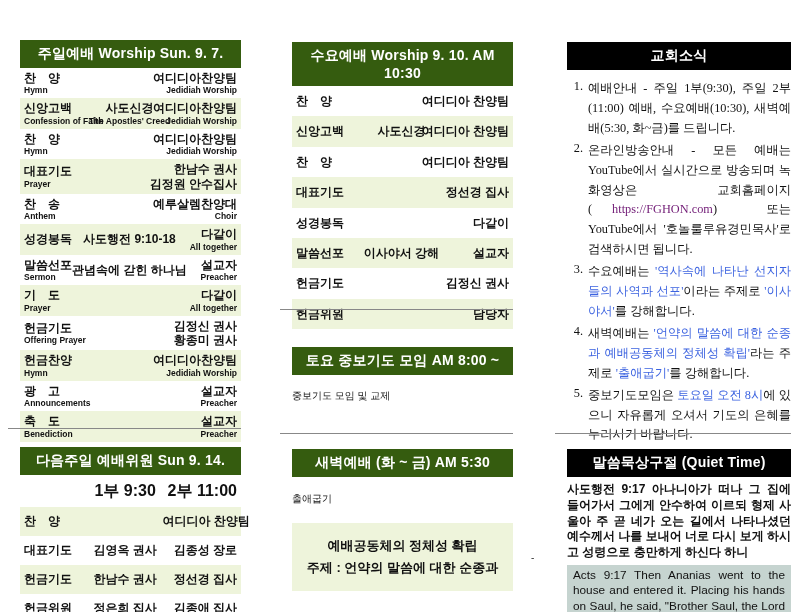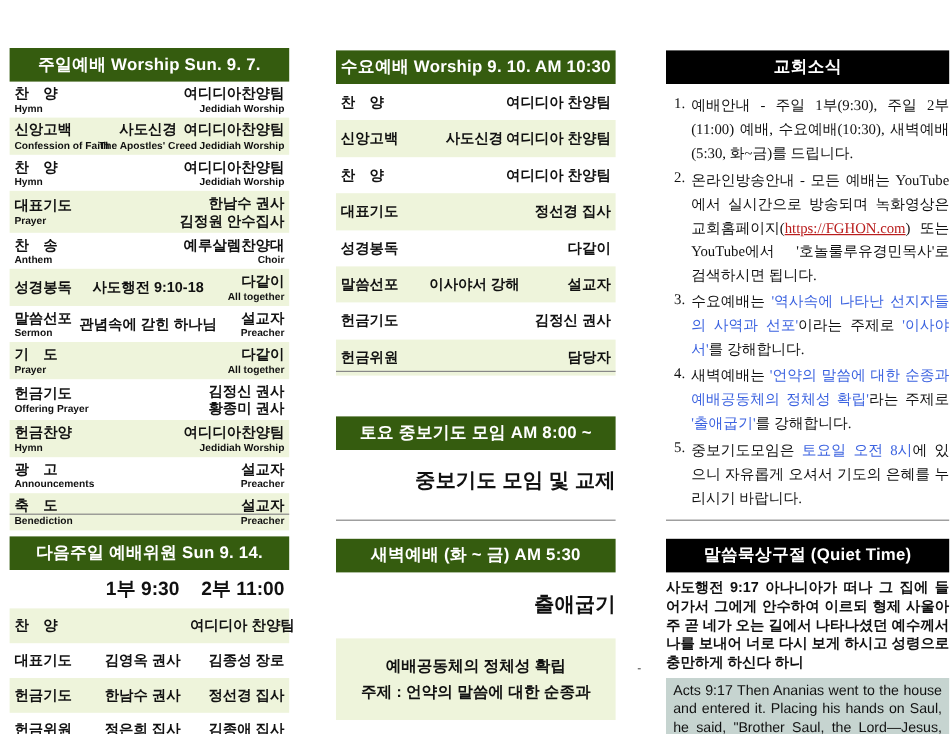"주일예배 Worship Sun. 9. 7." .block { left: 0 -> 12px }
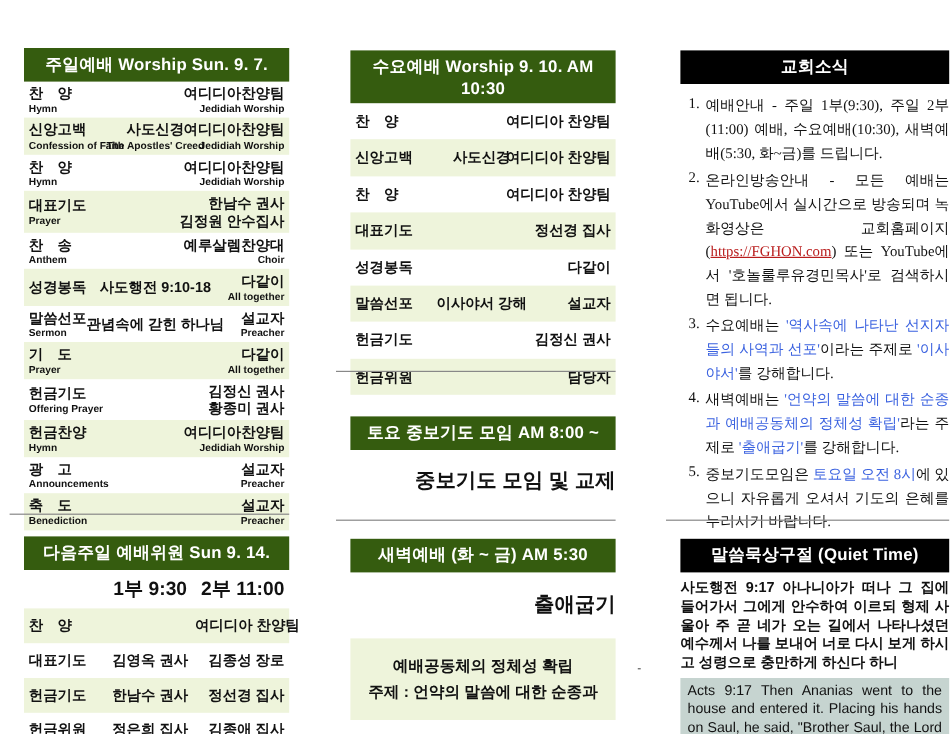"https://FGHON.com" .seg-link { color: #b91c1c -> #701a75; margin-left: none -> 20px; text-decoration: underline -> none }
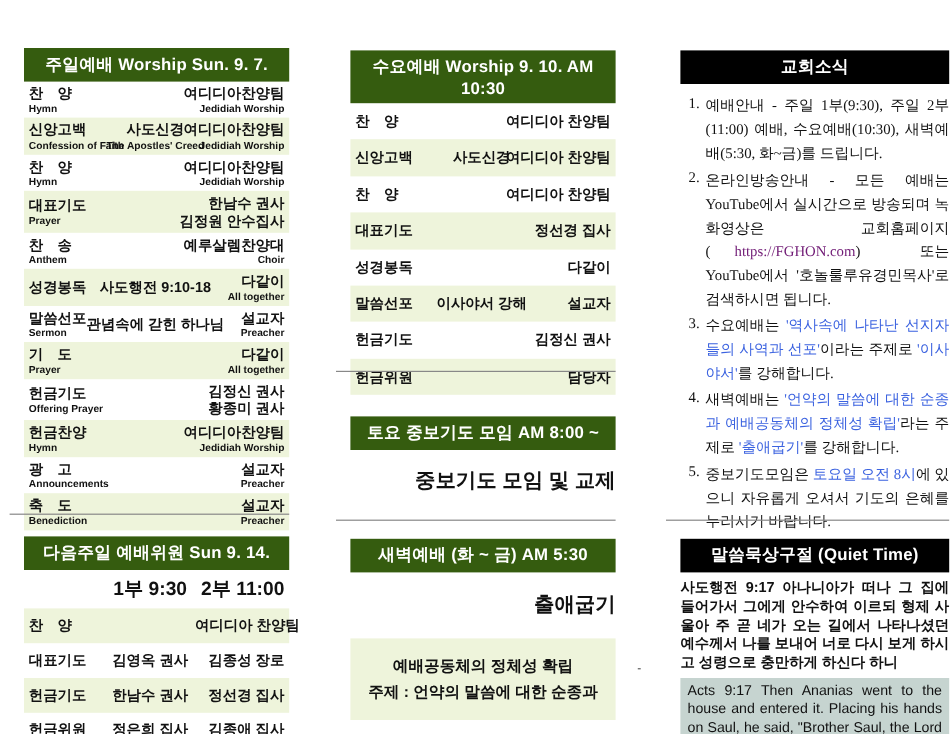"중보기도 모임 및 교제" .centertext { font-size: 17px -> 10px; font-weight: bold -> normal; text-align: right -> left }
